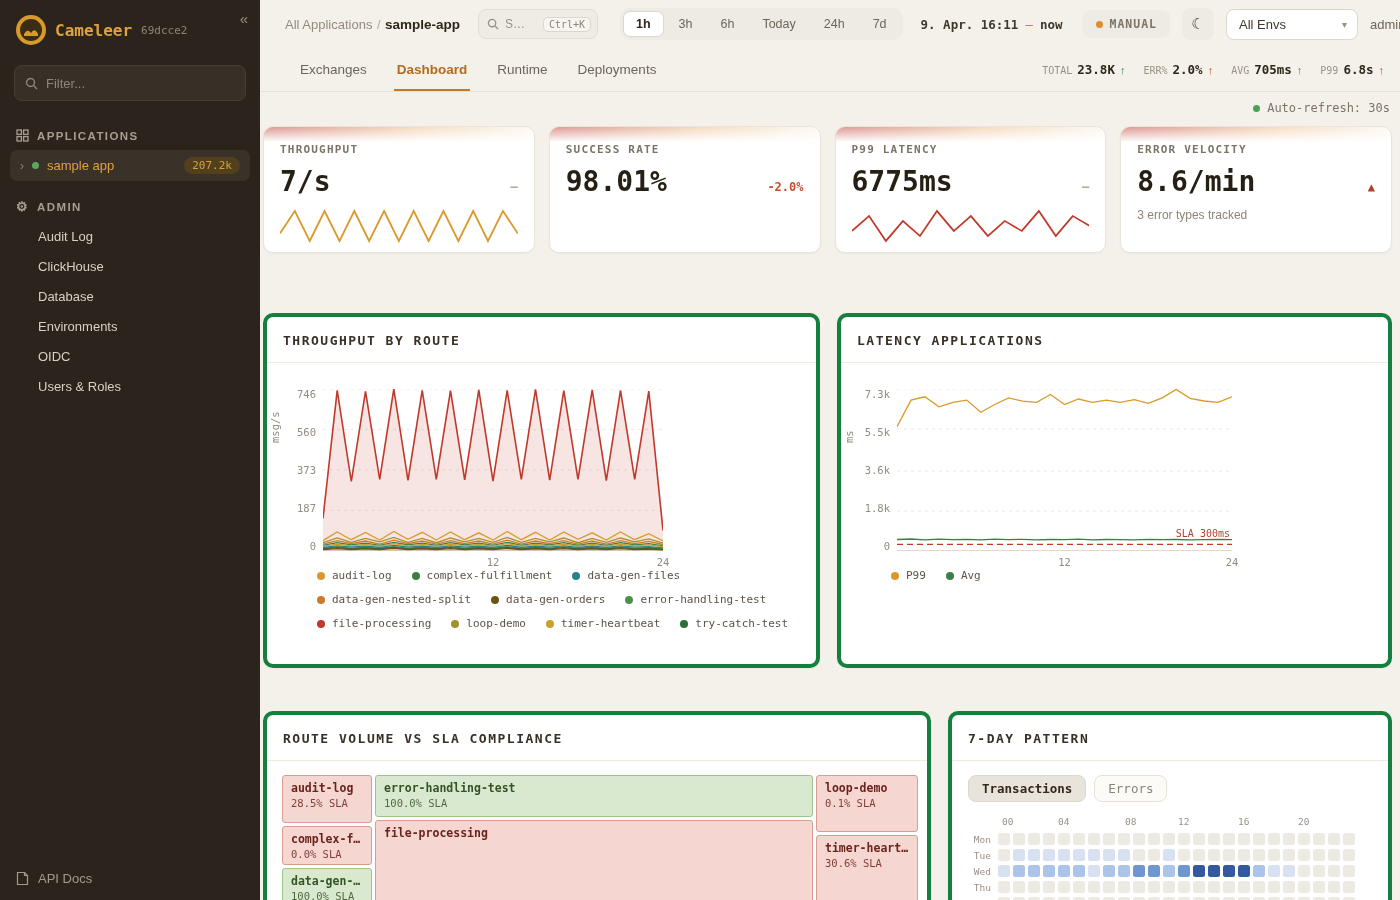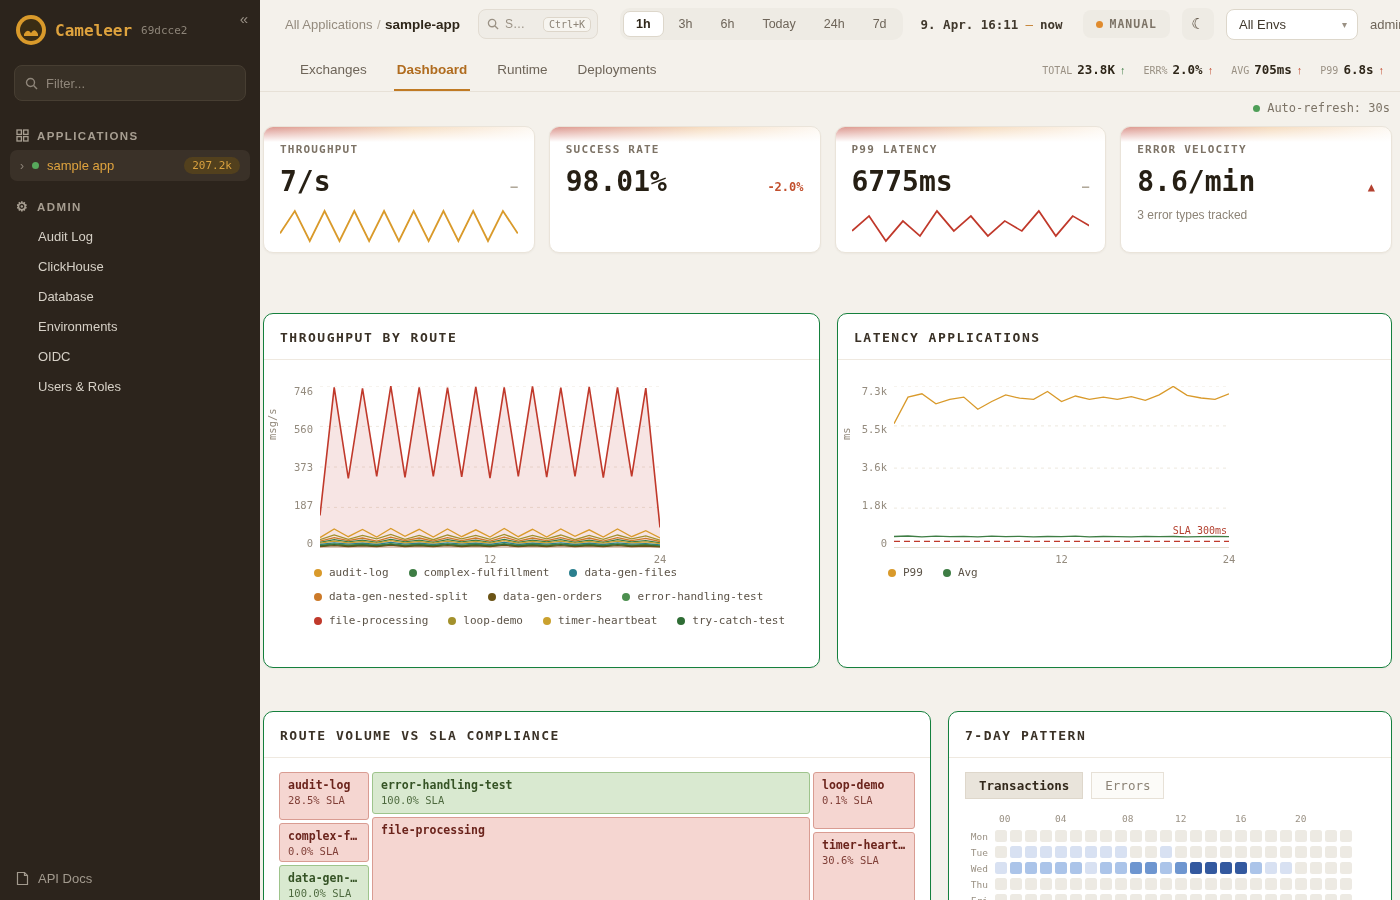"THROUGHPUT BY ROUTE" .panel { border: 1px solid #15803d -> 4px solid #15803d }
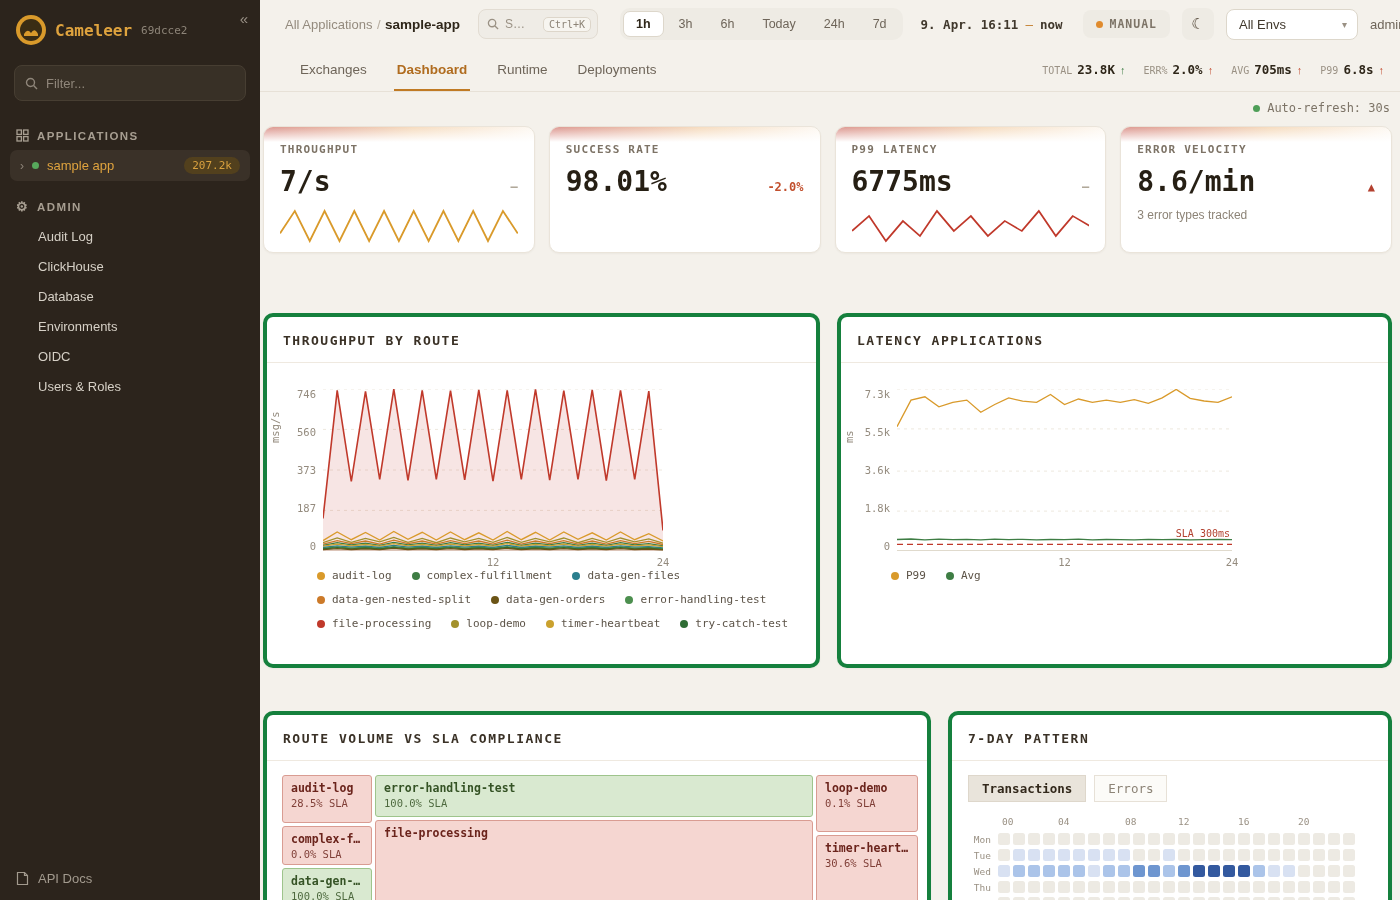"Transactions" .toggle-chip { border-radius: 0 -> 8px }
